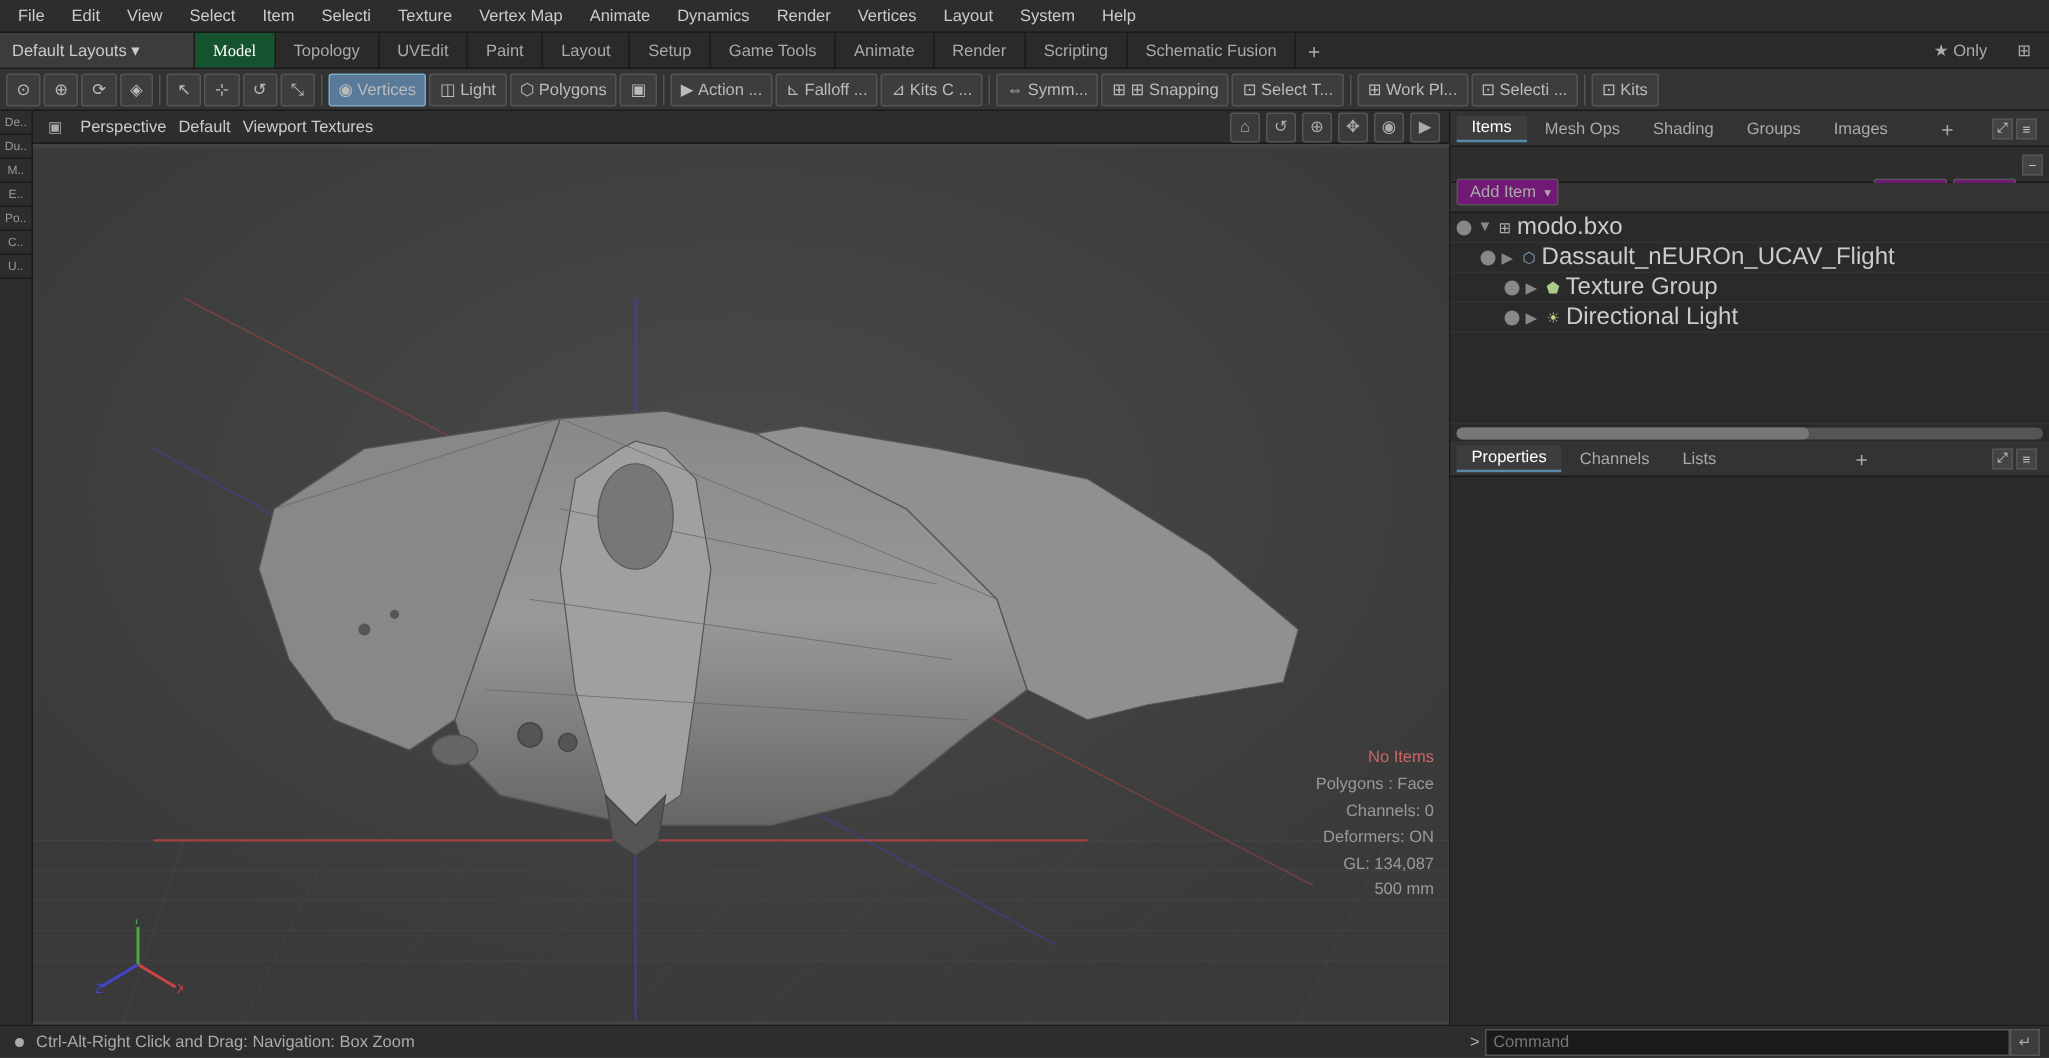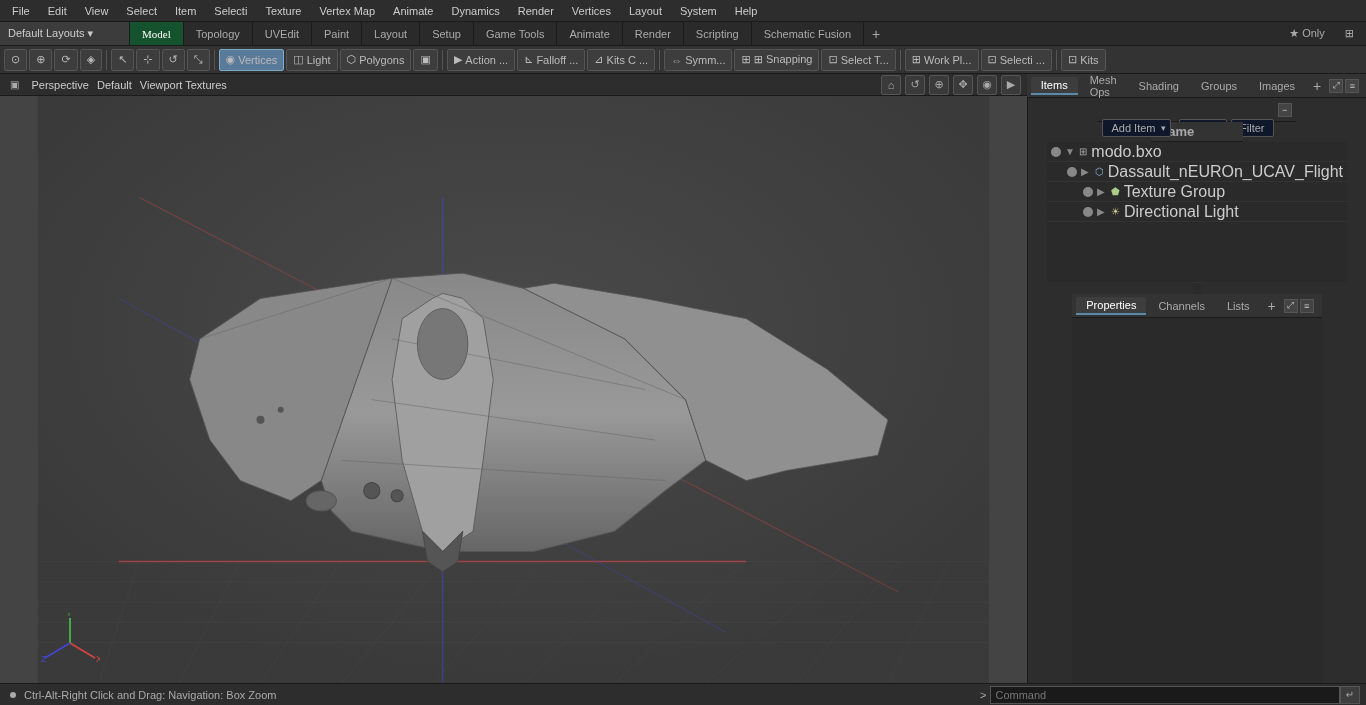"De.." div { html: none -> <div> <div> <span>De..</span> </div> <div> <span>Du..</span> </div> <div> <span>M..</span> </div> <div> <span>E..</span> </div> <div> <span>Po..</span> </div> <div> <span>C..</span> </div> <div> <span>U..</span> </div> </div> }
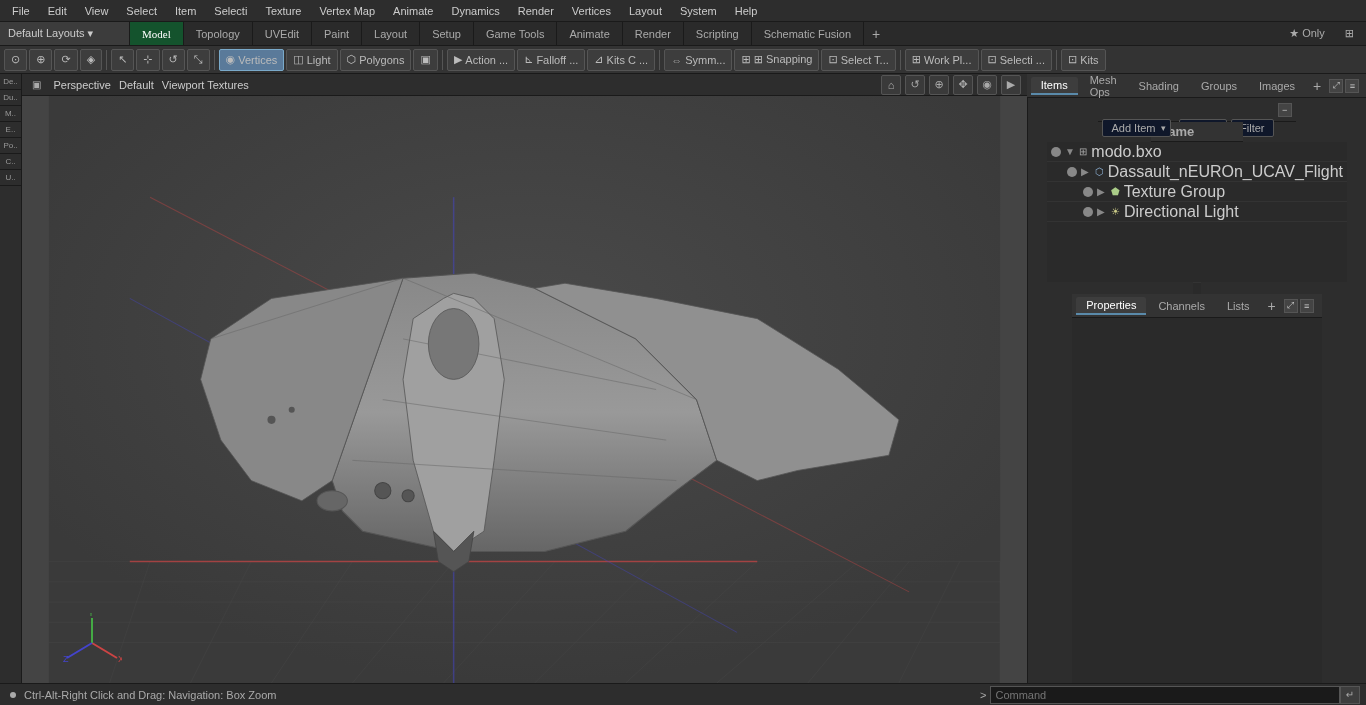"Items" #right-panel { align-items: center -> none; width: 339px -> 400px }
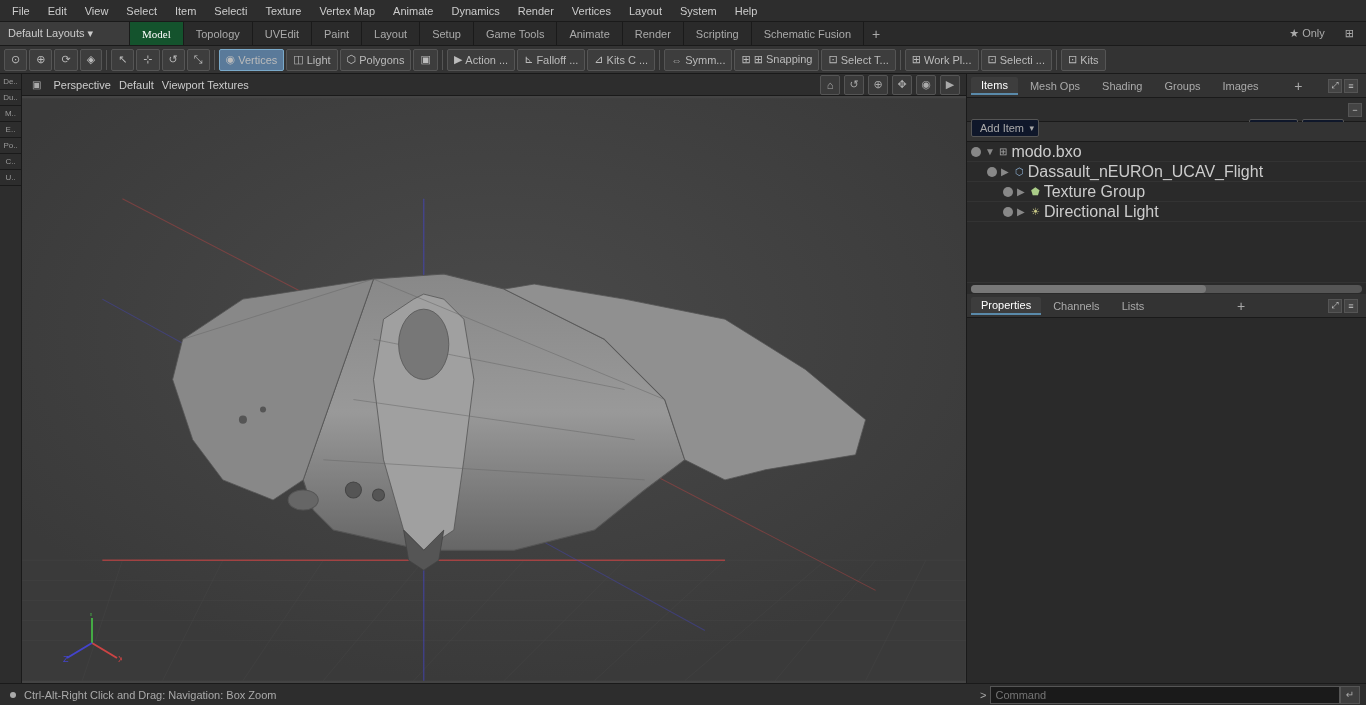"Add Item" .items-tool-btn { background: #0f172a -> #701a75 }
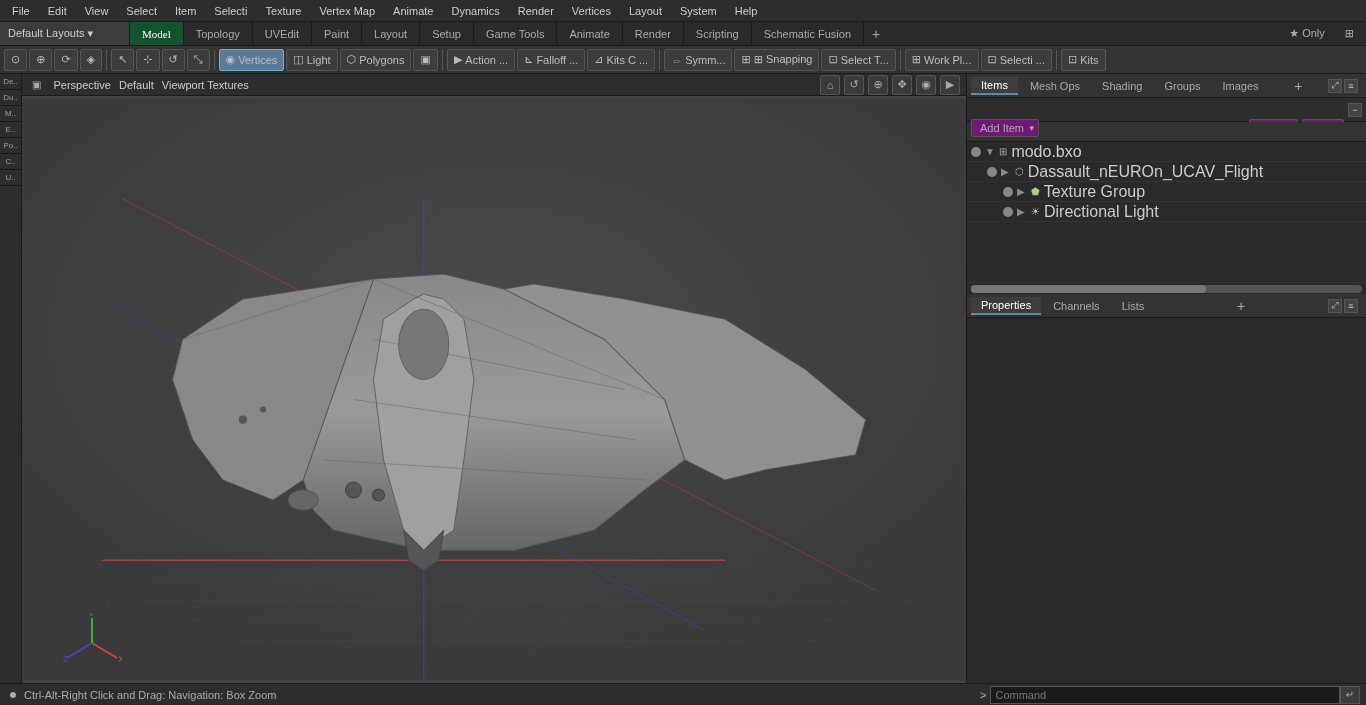"No Items" div { html: none -> <div> <div>No Items</div> <div>Polygons : Face</div> <div>Channels: 0</div> <div>Deformers: ON</div> <div>GL: 134,087</div> <div>500 mm</div> </div> }
